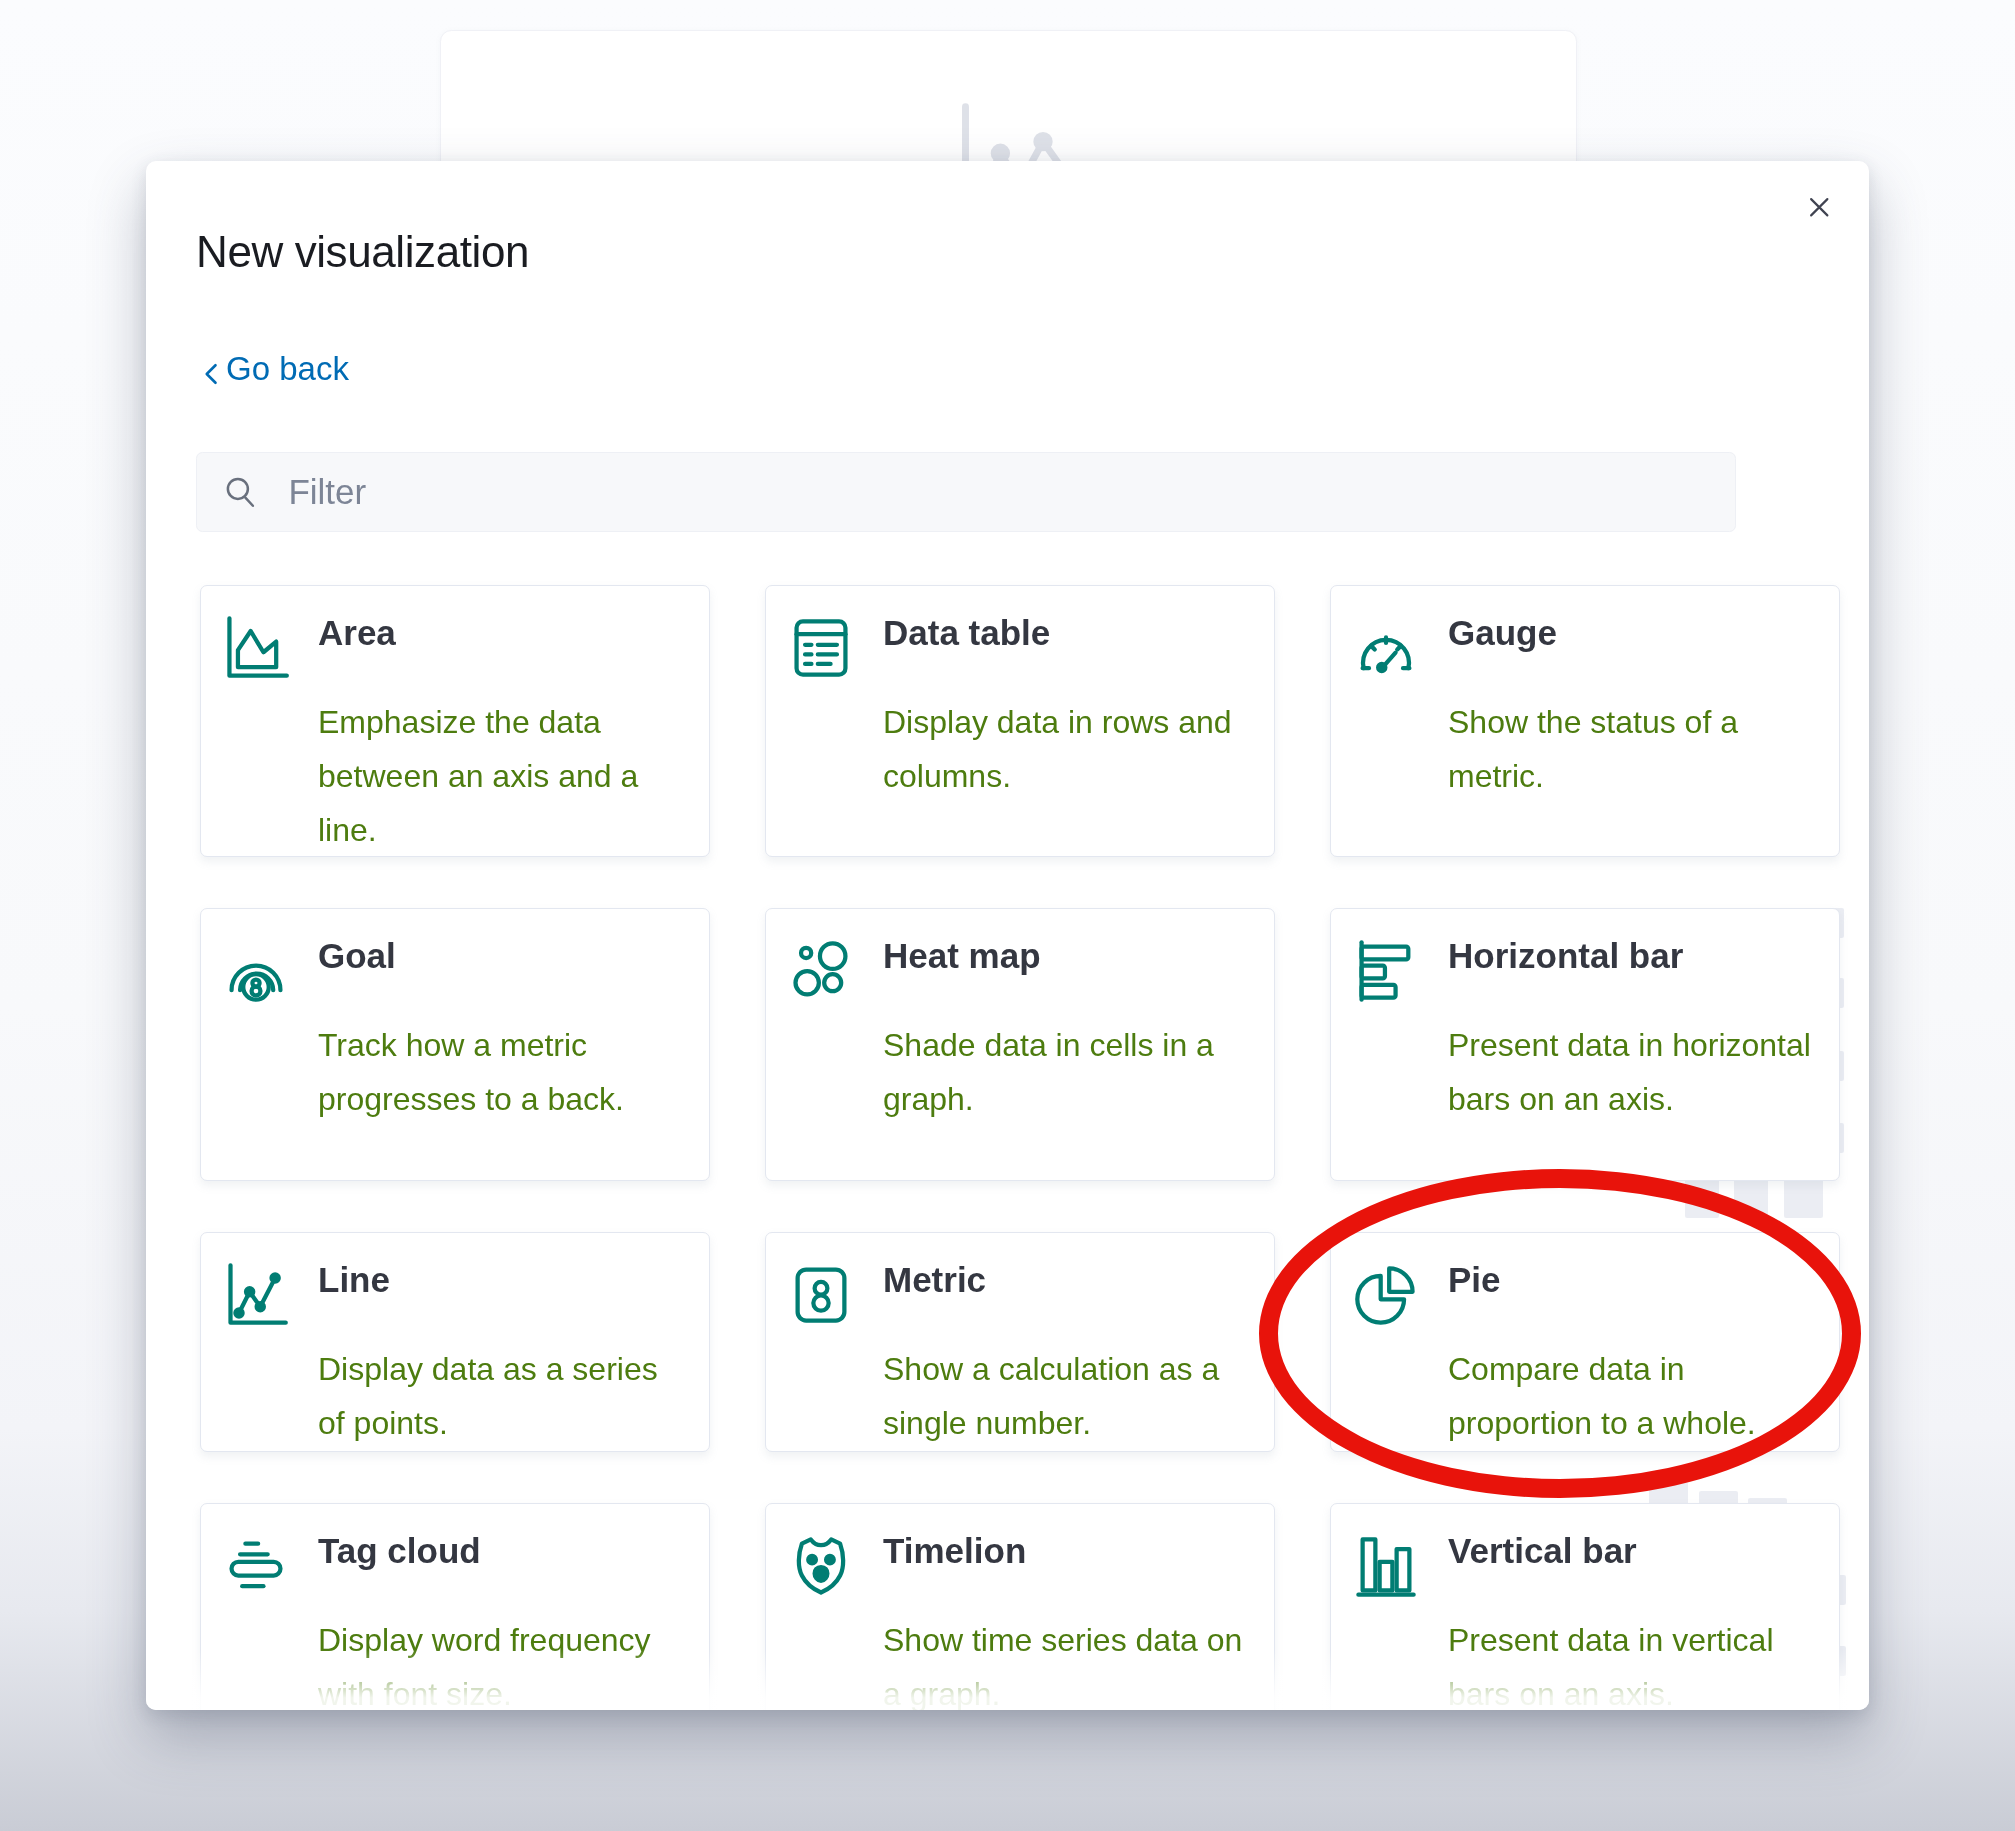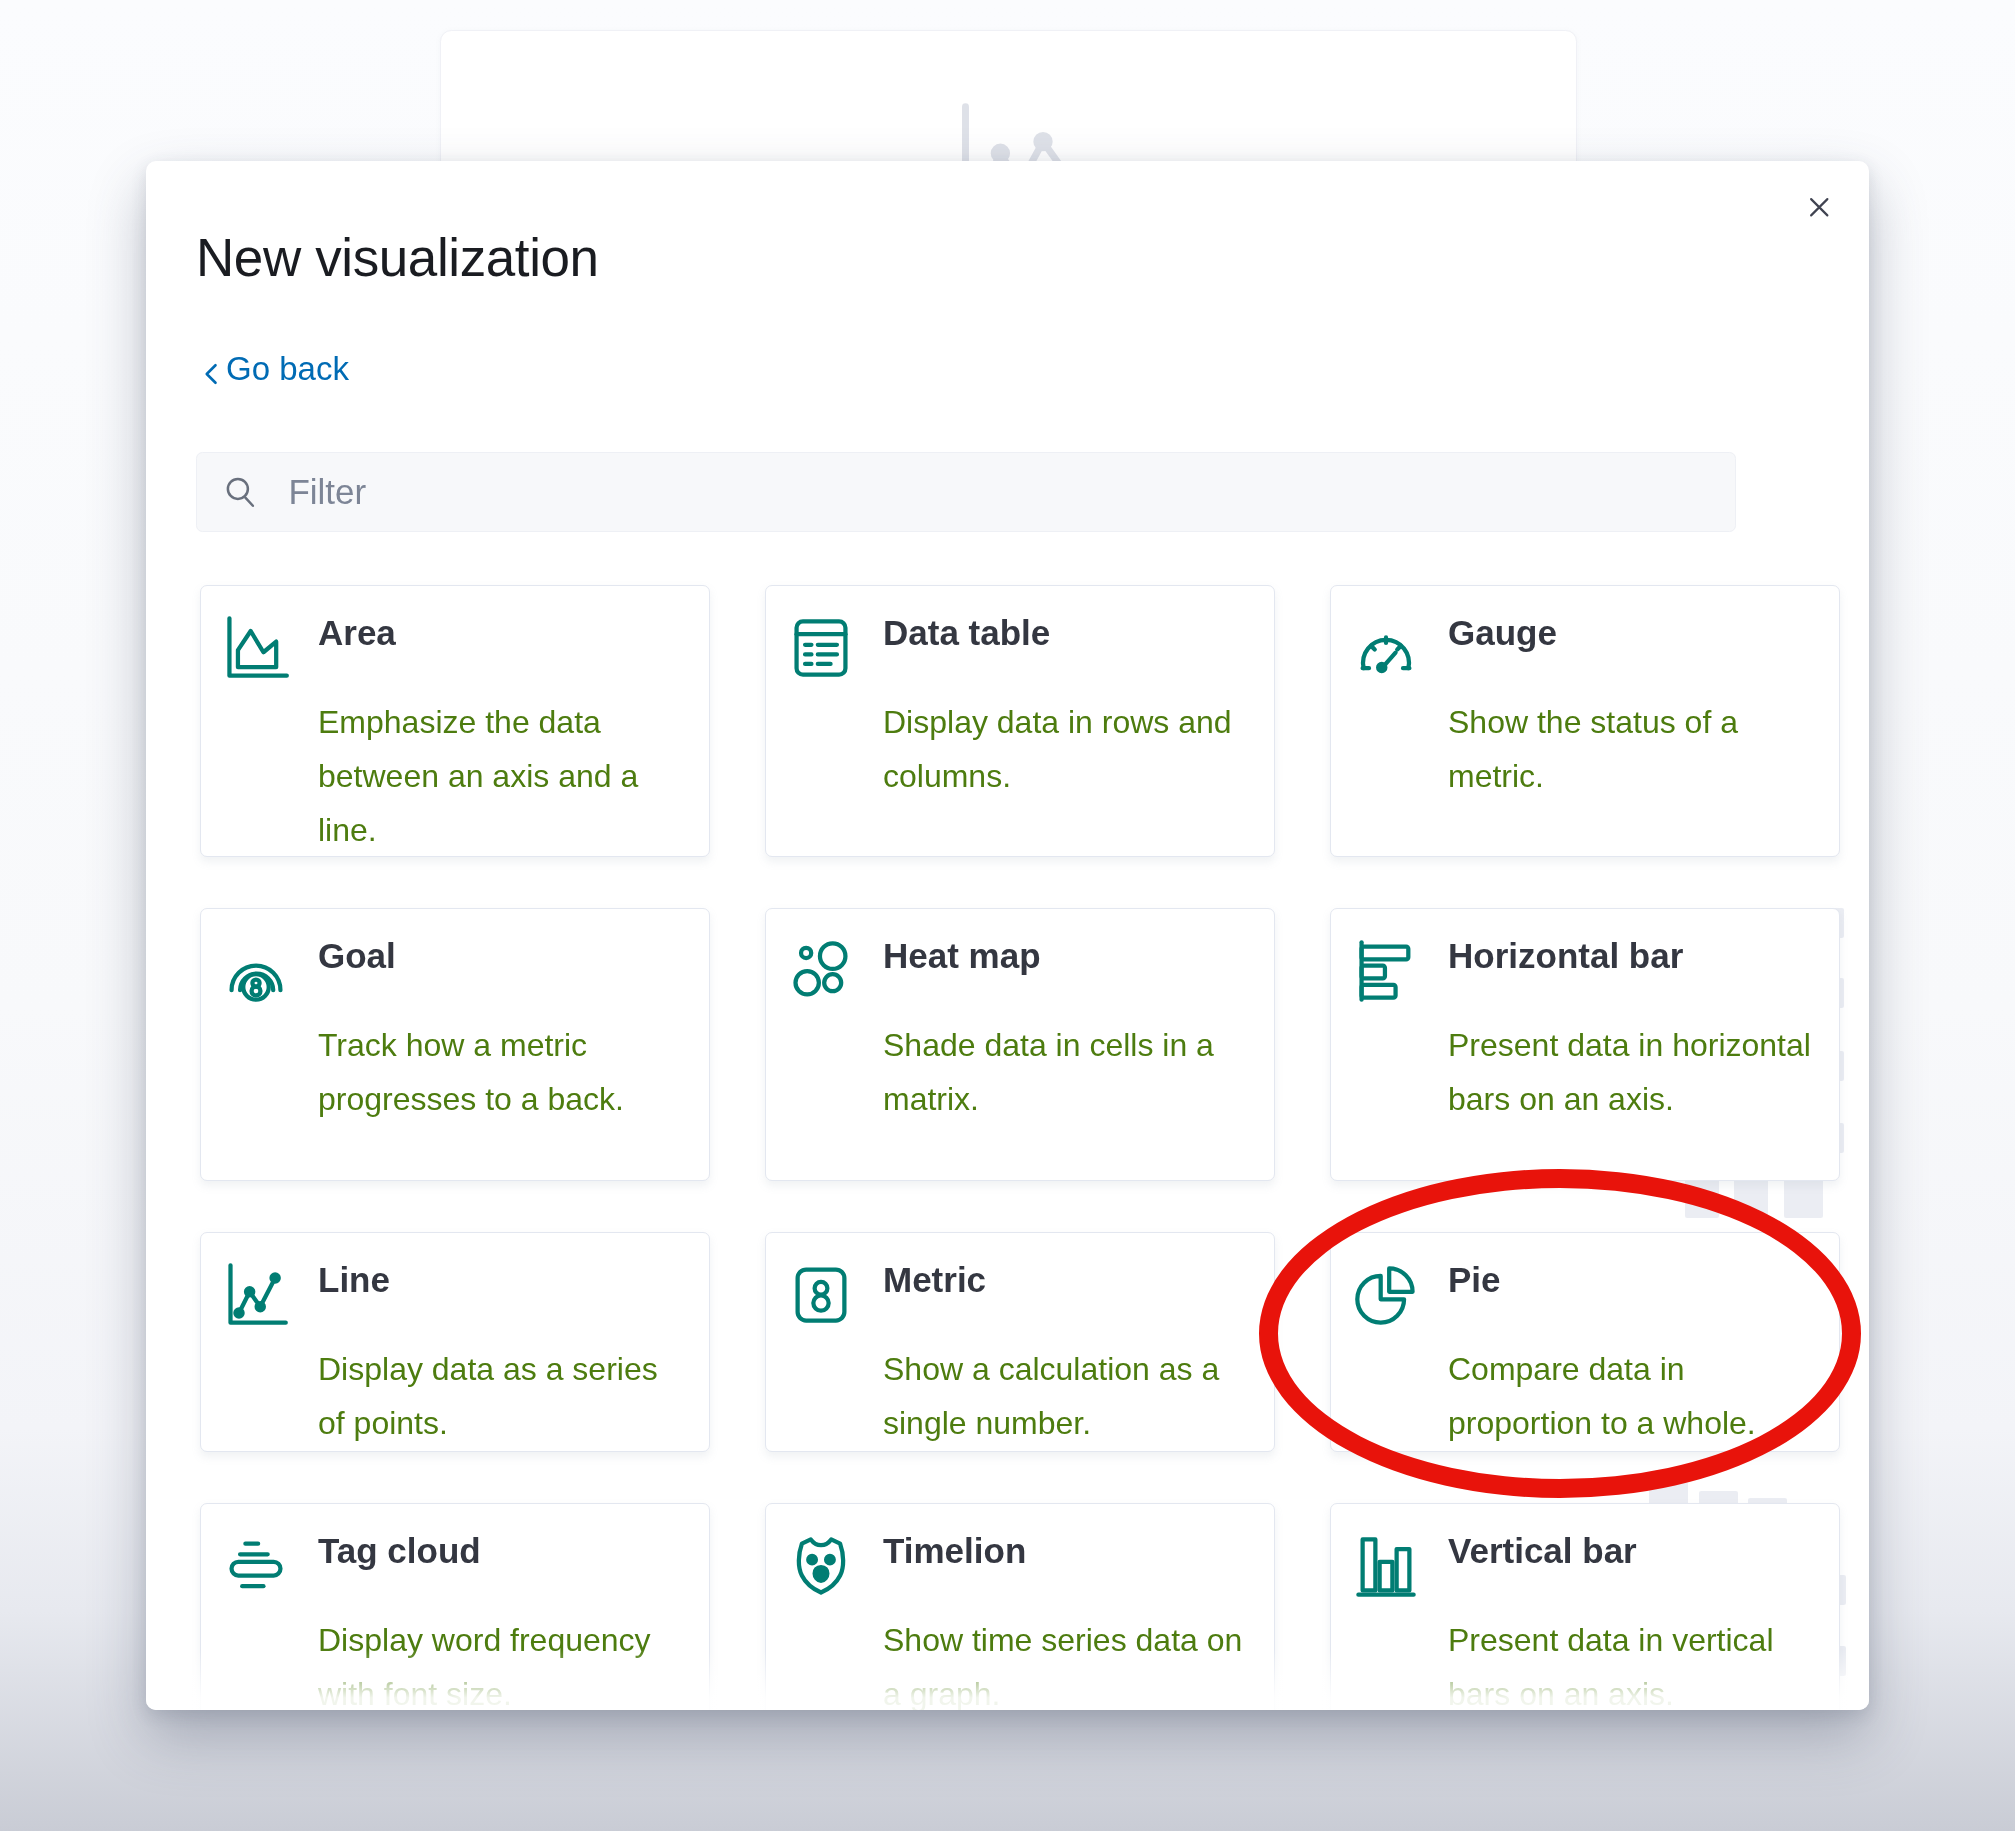"New visualization" .modal-title { font-size: 53px -> 44px }
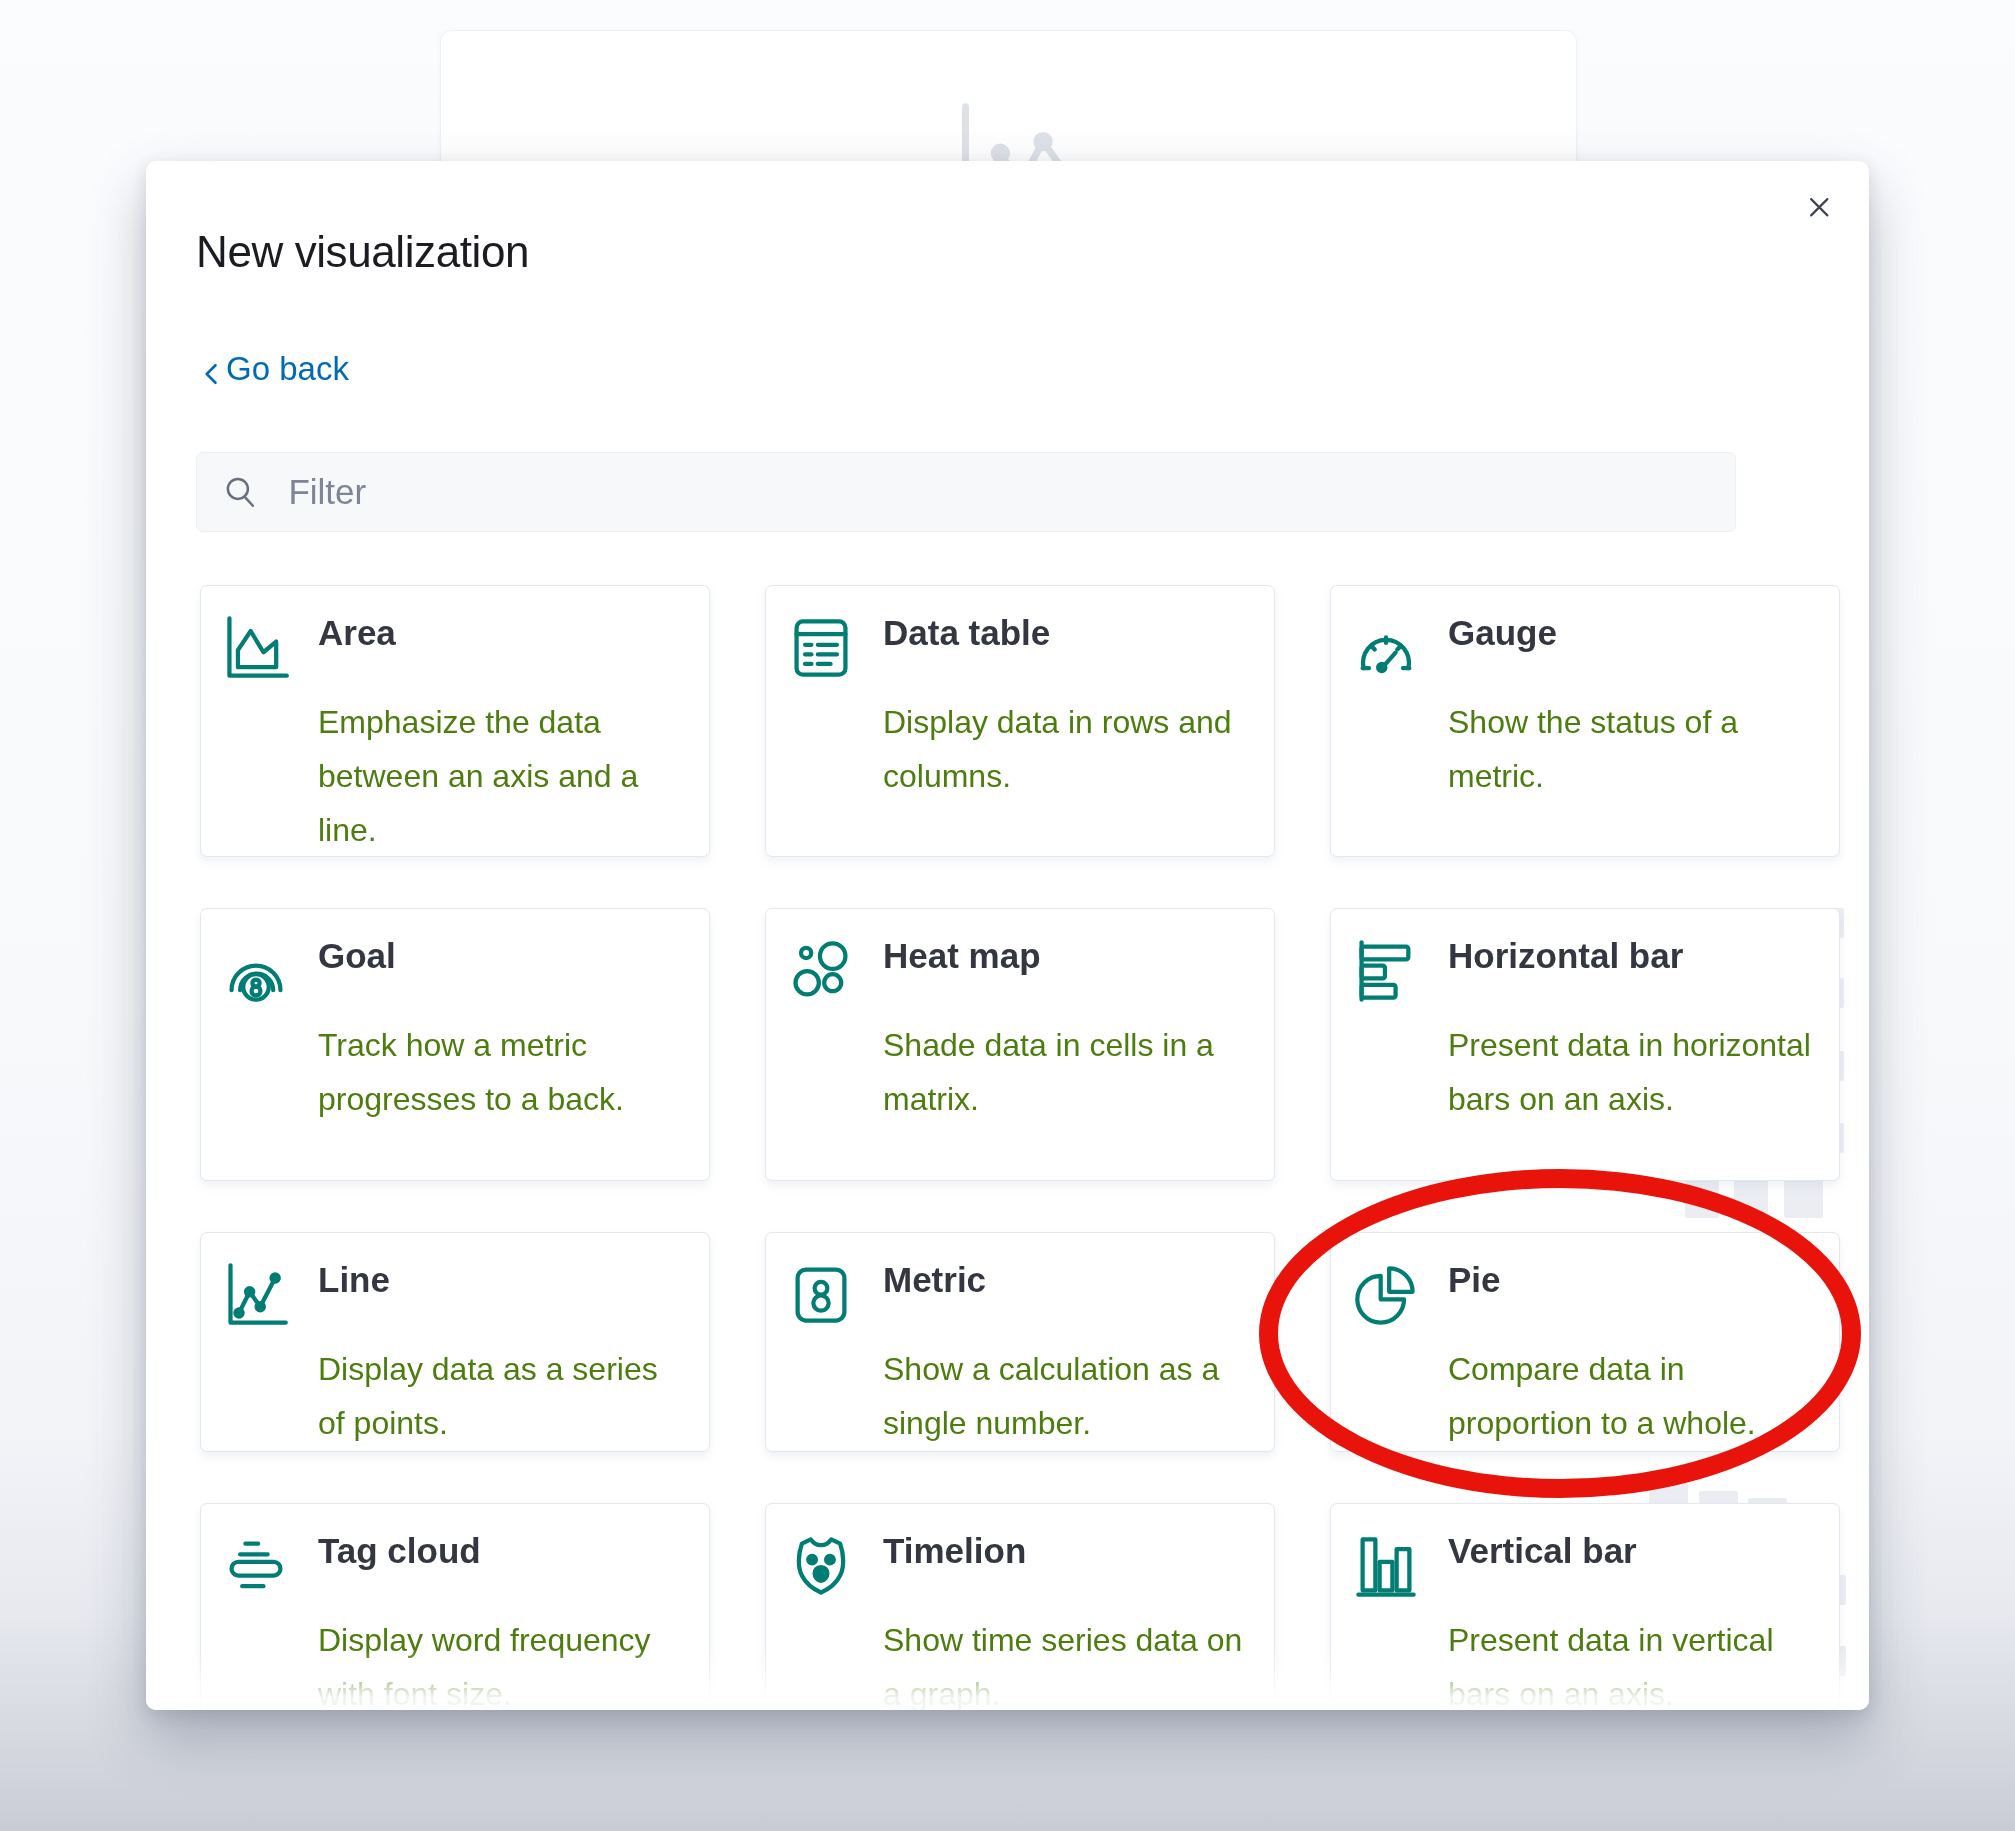"Shade data in cells in" div.card-desc { text: matrix -> graph }
